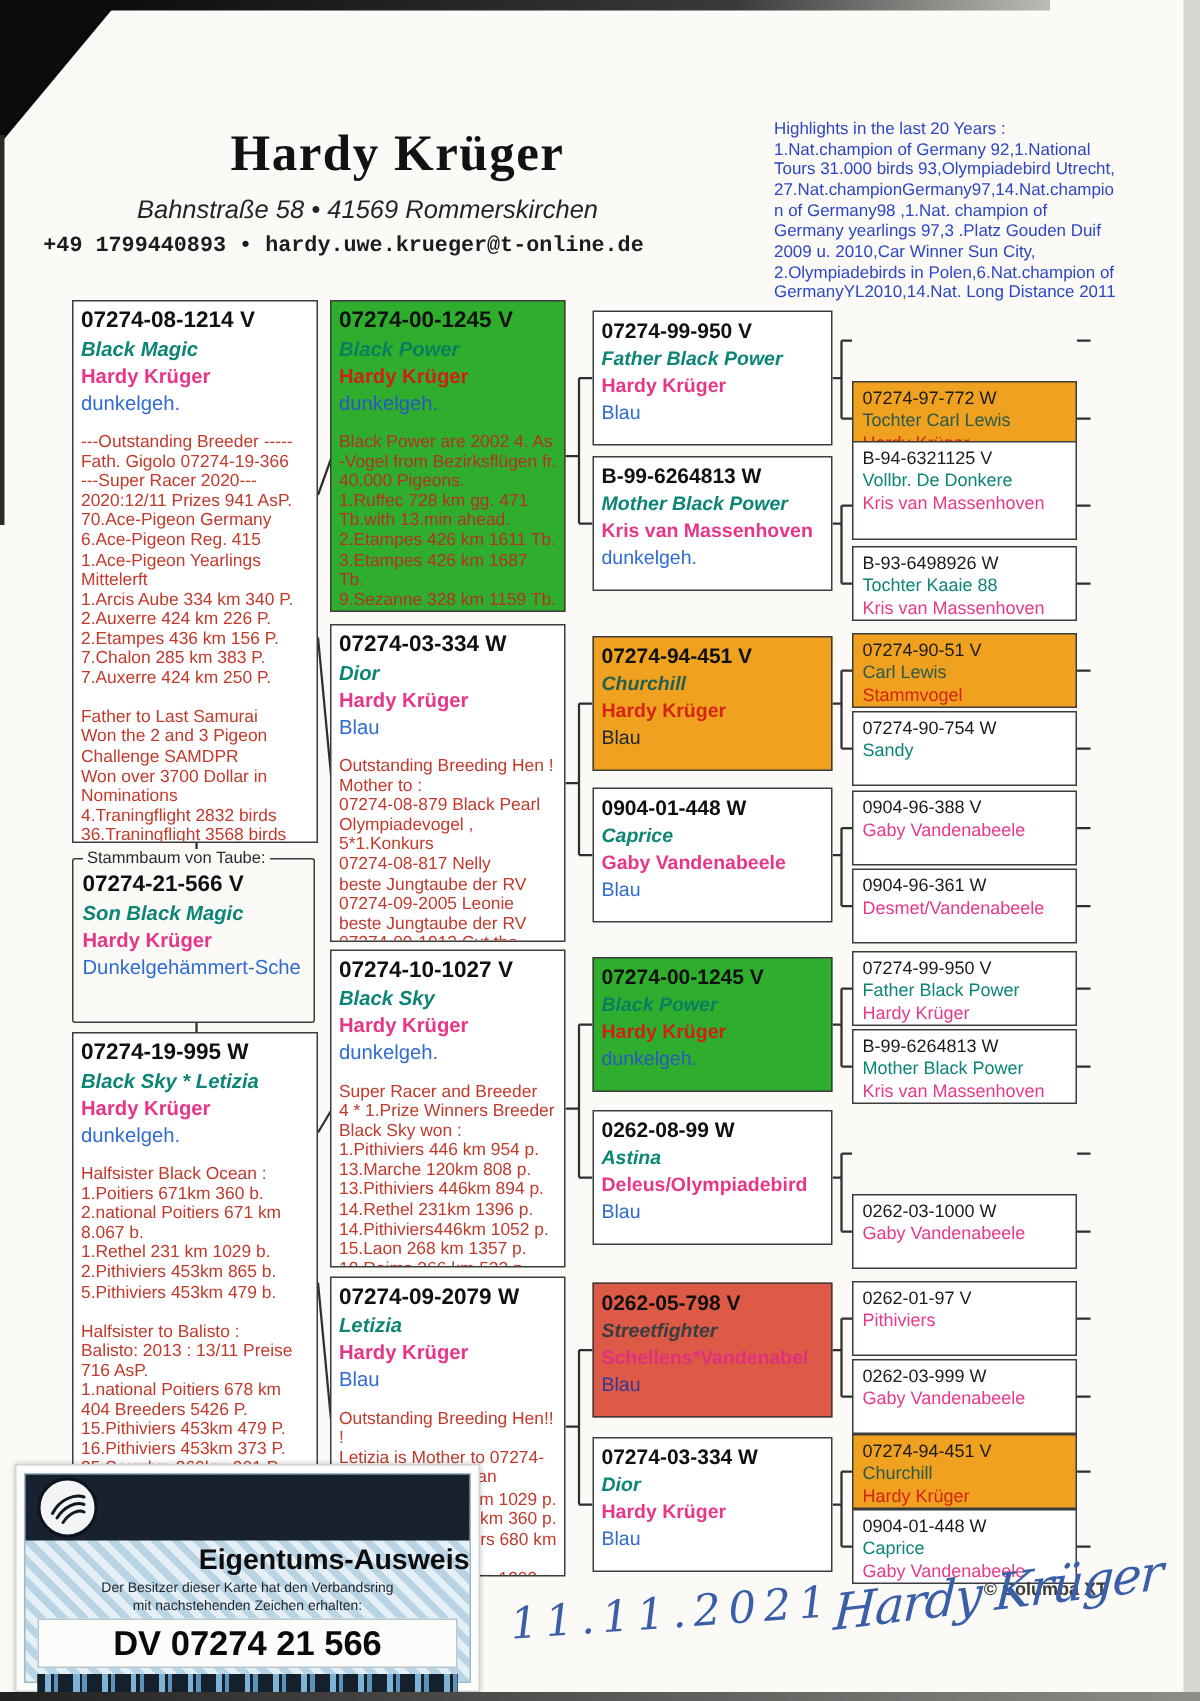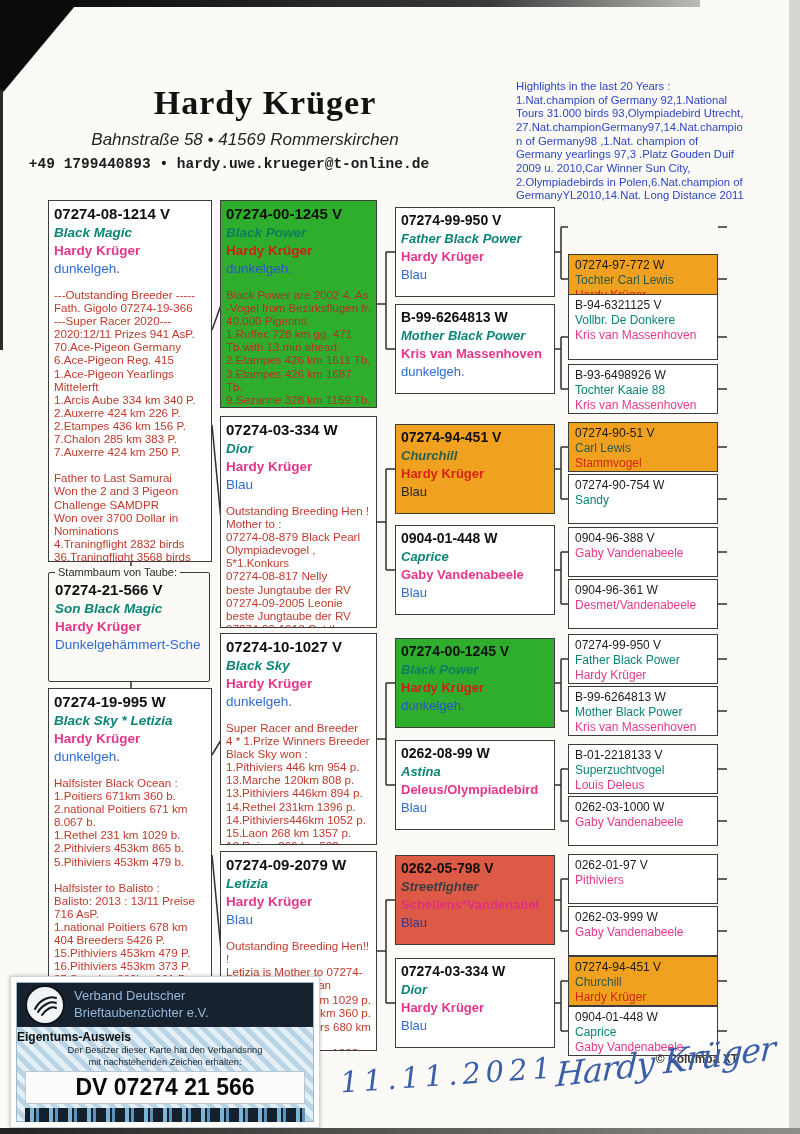"B-01-2218133 V" div.pbox { html: <div> <div>B-01-2218133 V</div> <div>Superzuchtvogel</div> <div>Louis Deleus</div> </div> -> none }
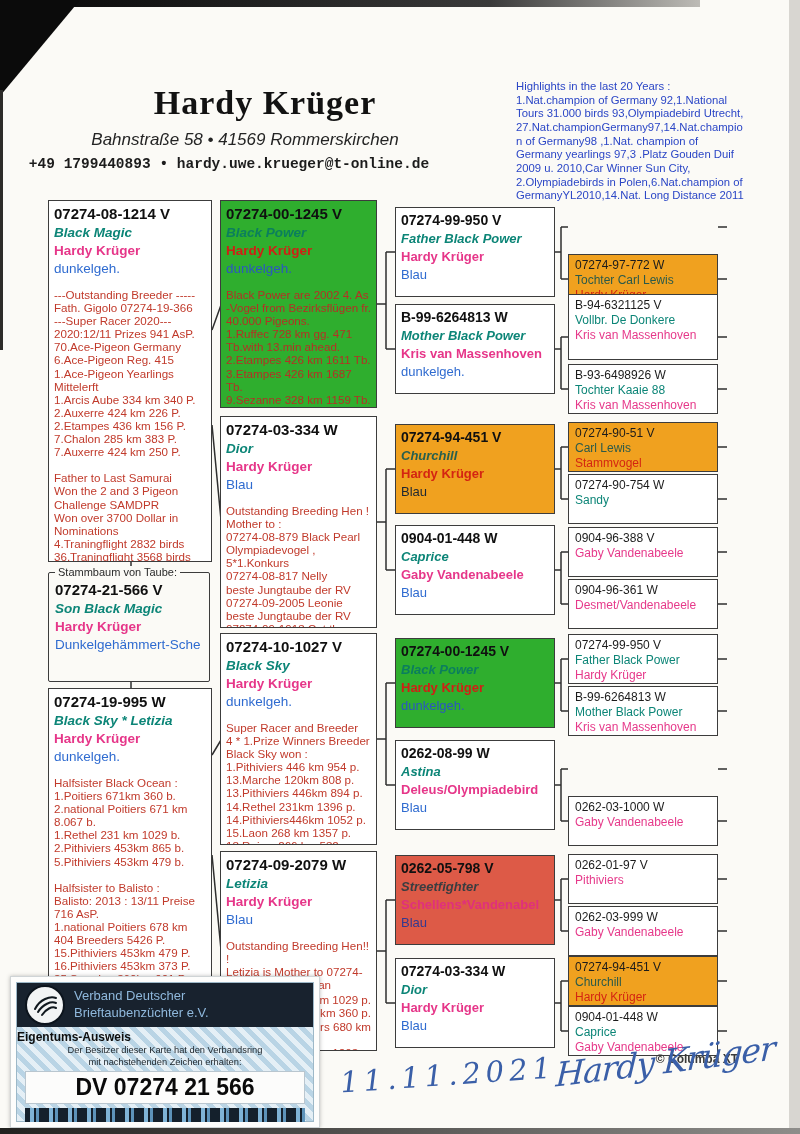"Verband Deutscher" div.st-org { html: <div>Verband Deutscher Brieftaubenzüchter e.V.</div> -> none }
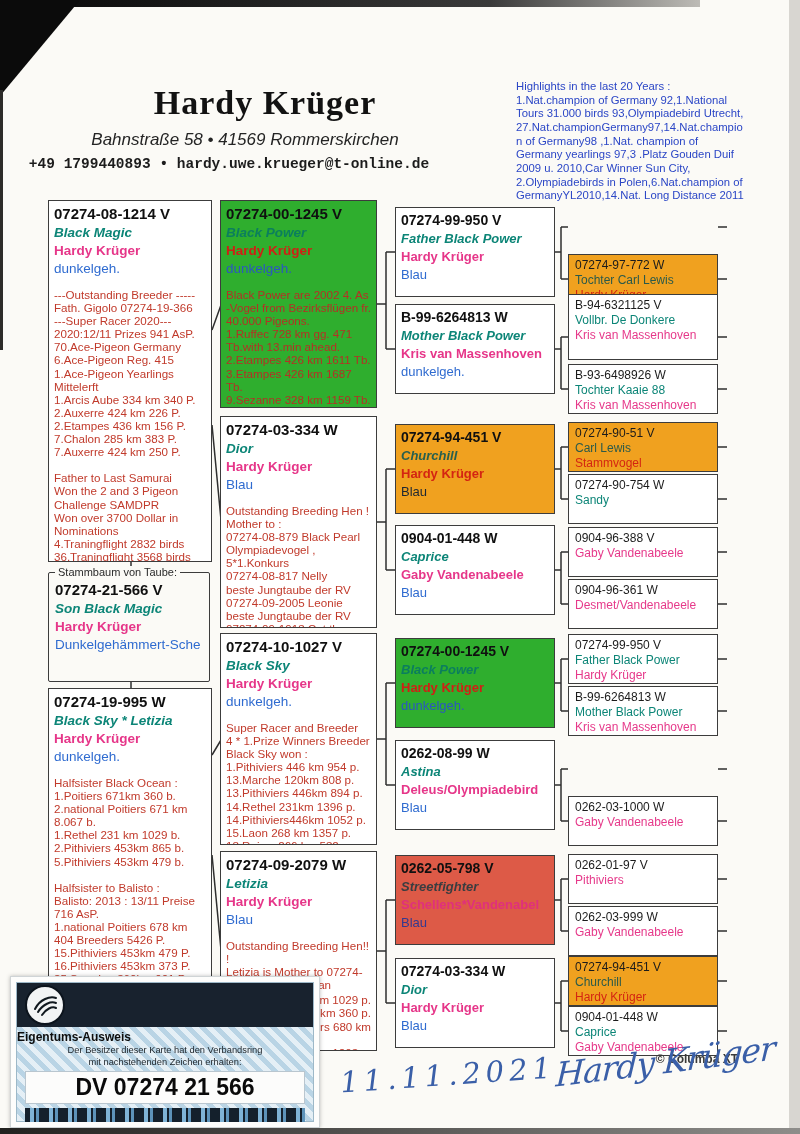"Eigentums-Ausweis" .st-title { font-size: 12px -> 19px; text-align: left -> right }
